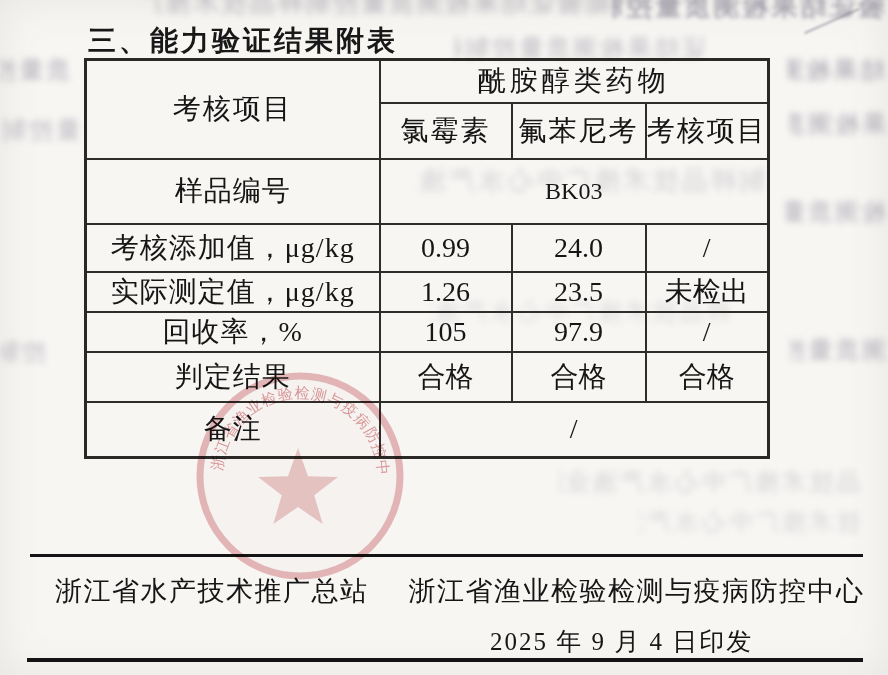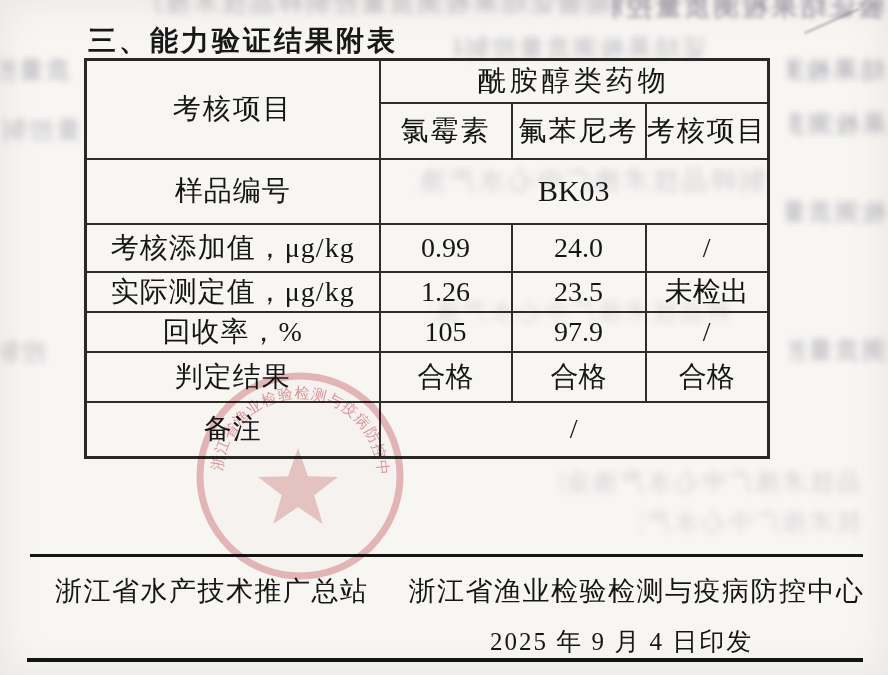"BK03" td.val { font-size: 30px -> 24px }
